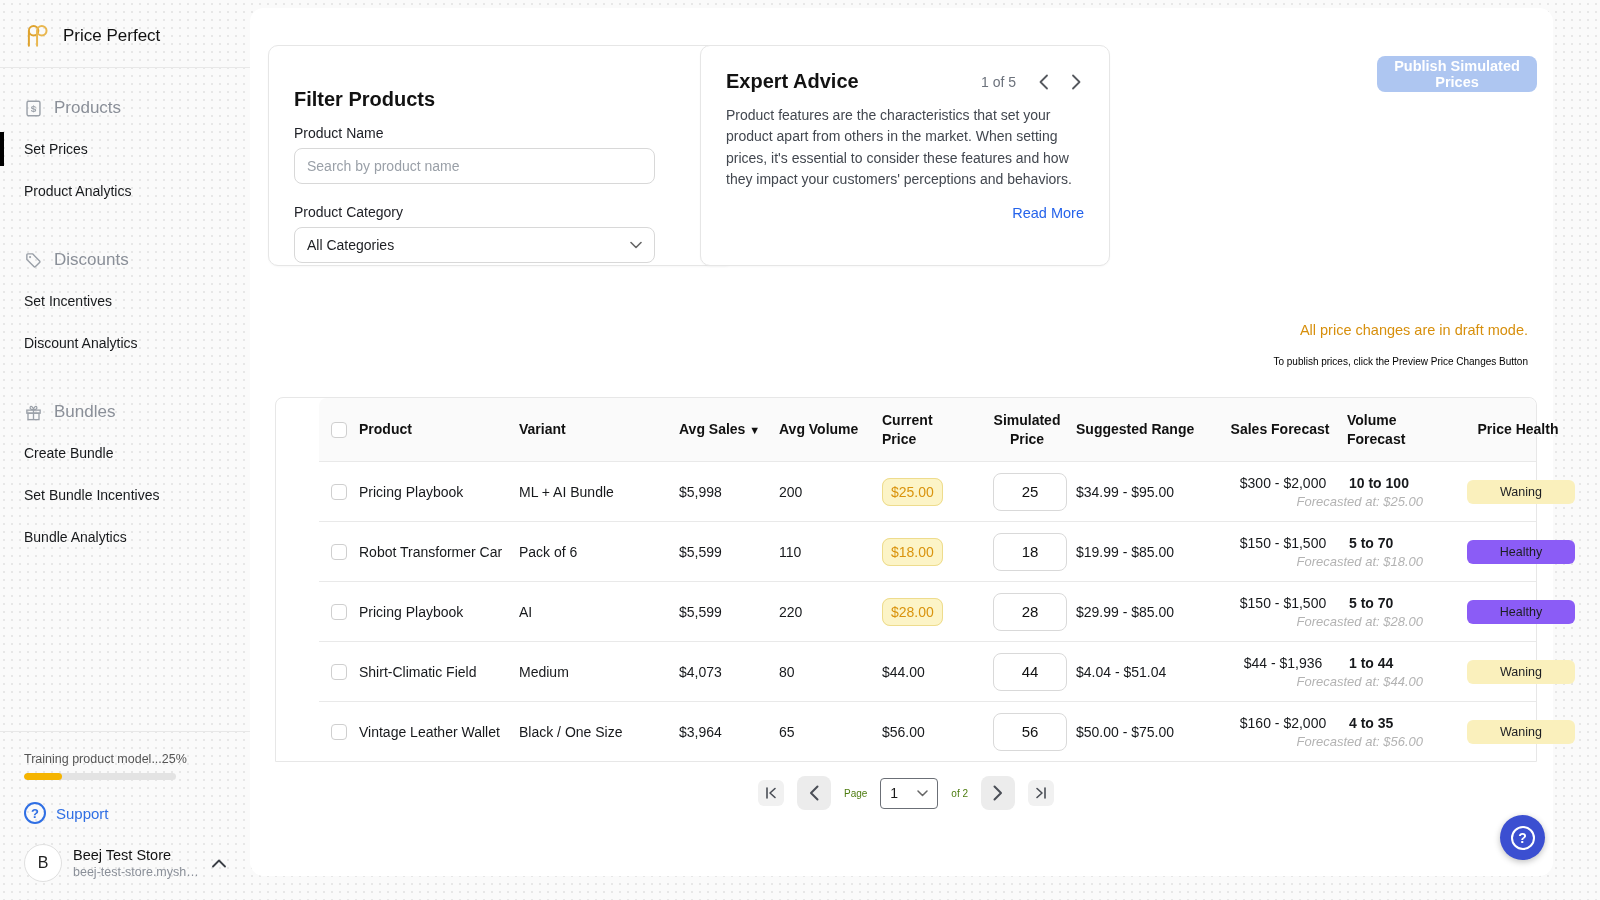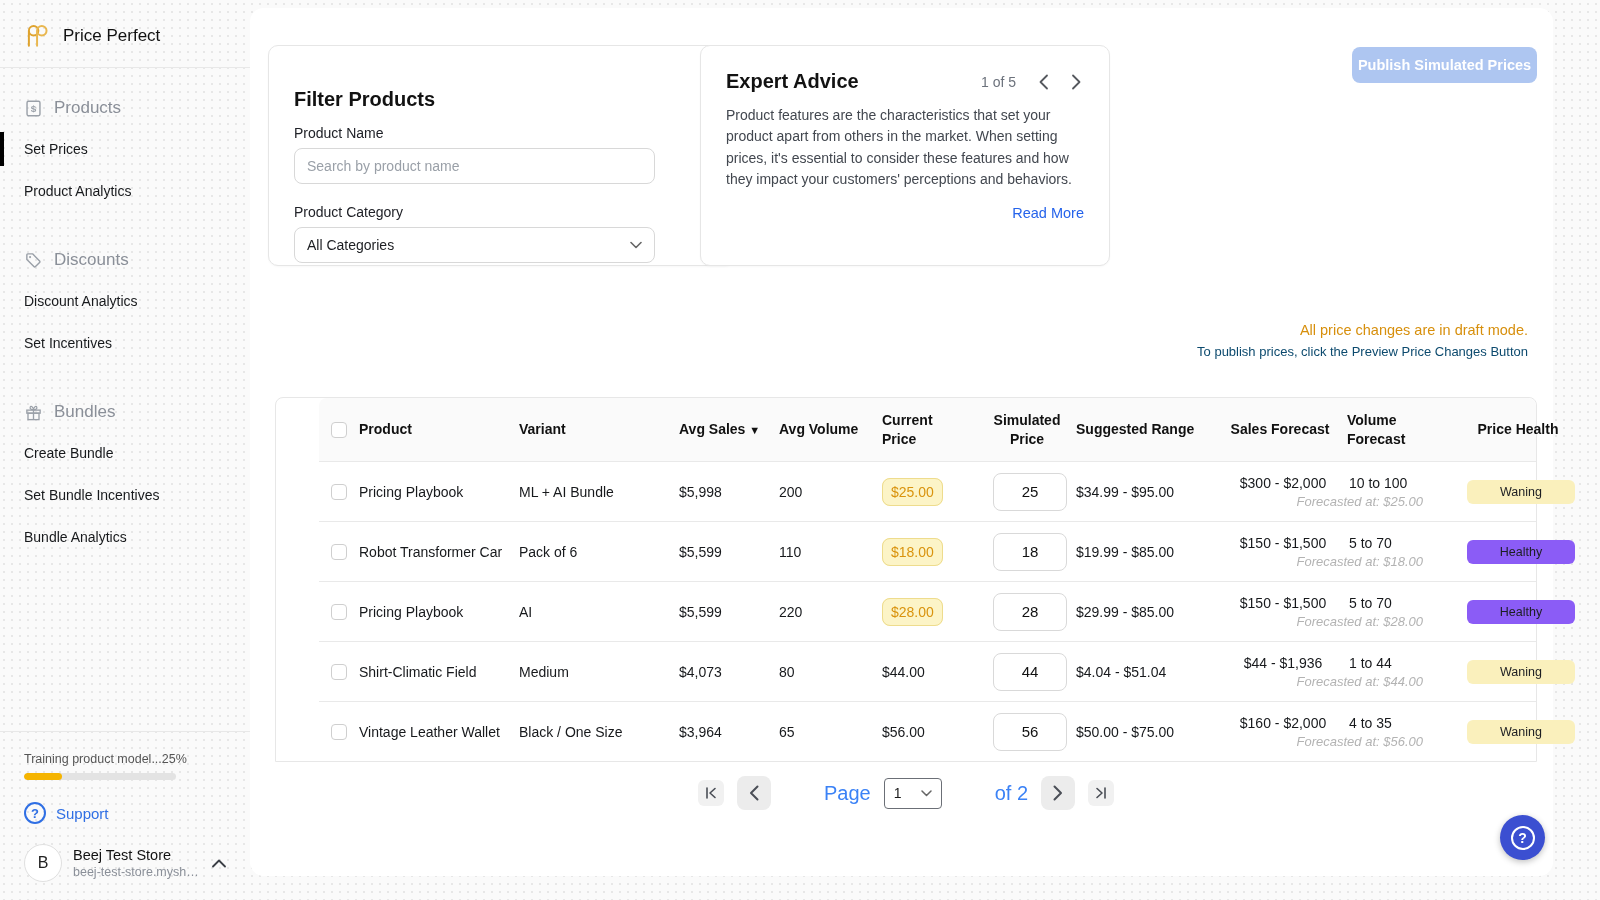"Publish Simulated Prices" .publish-btn { top: 39px -> 48px; width: 185px -> 160px }
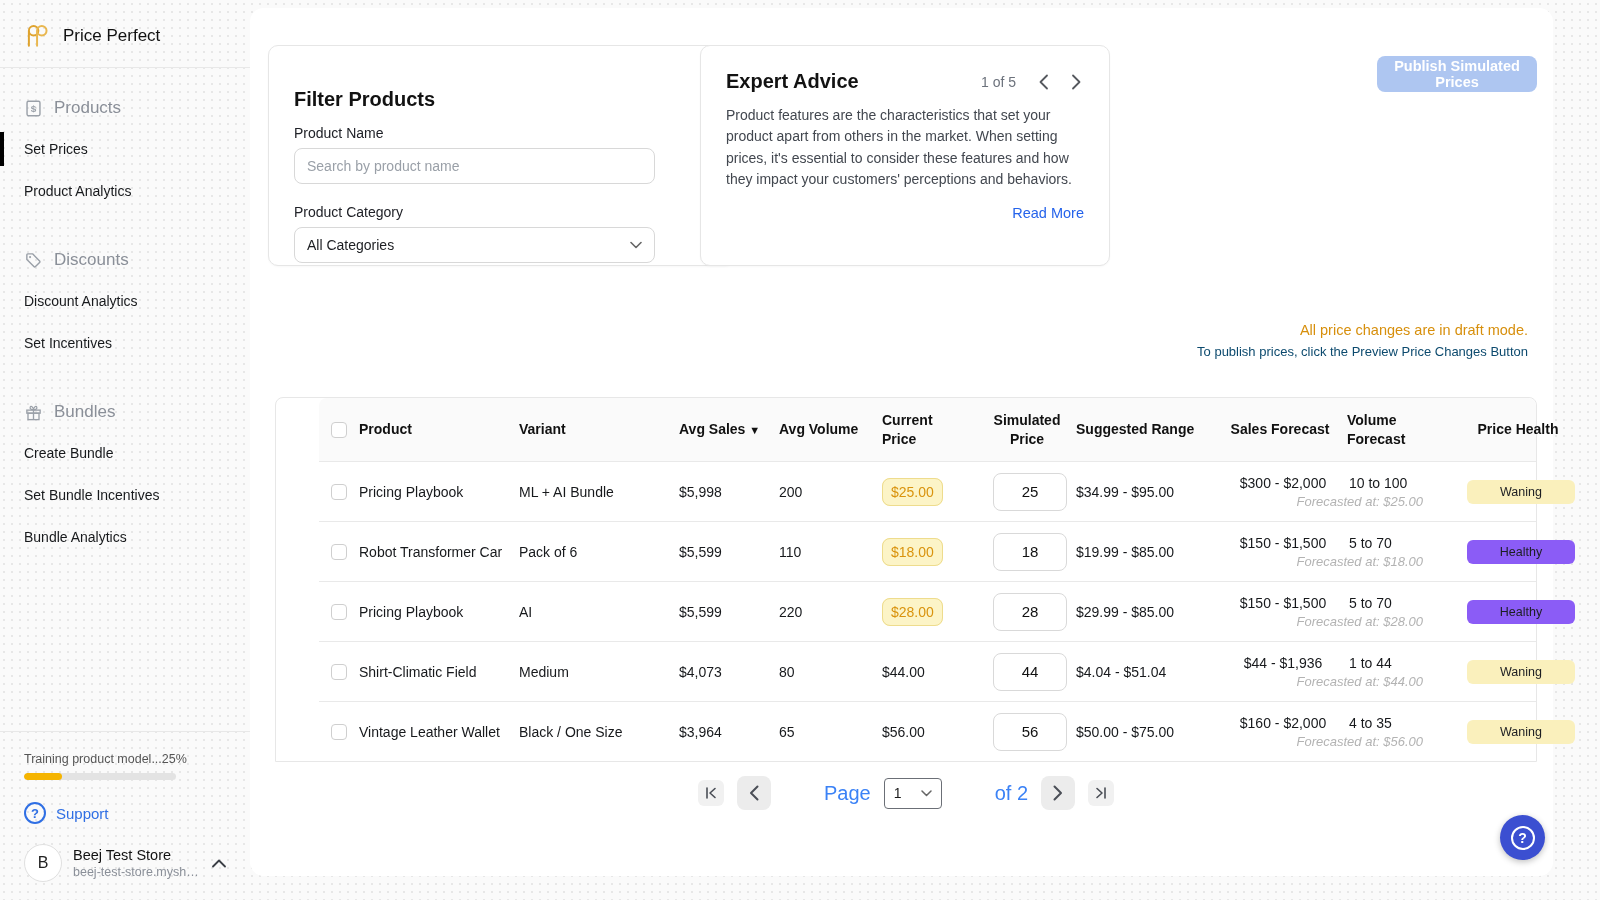"Discount Analytics" div.nav-item { order: before "Set Incentives" -> after "Set Incentives" }
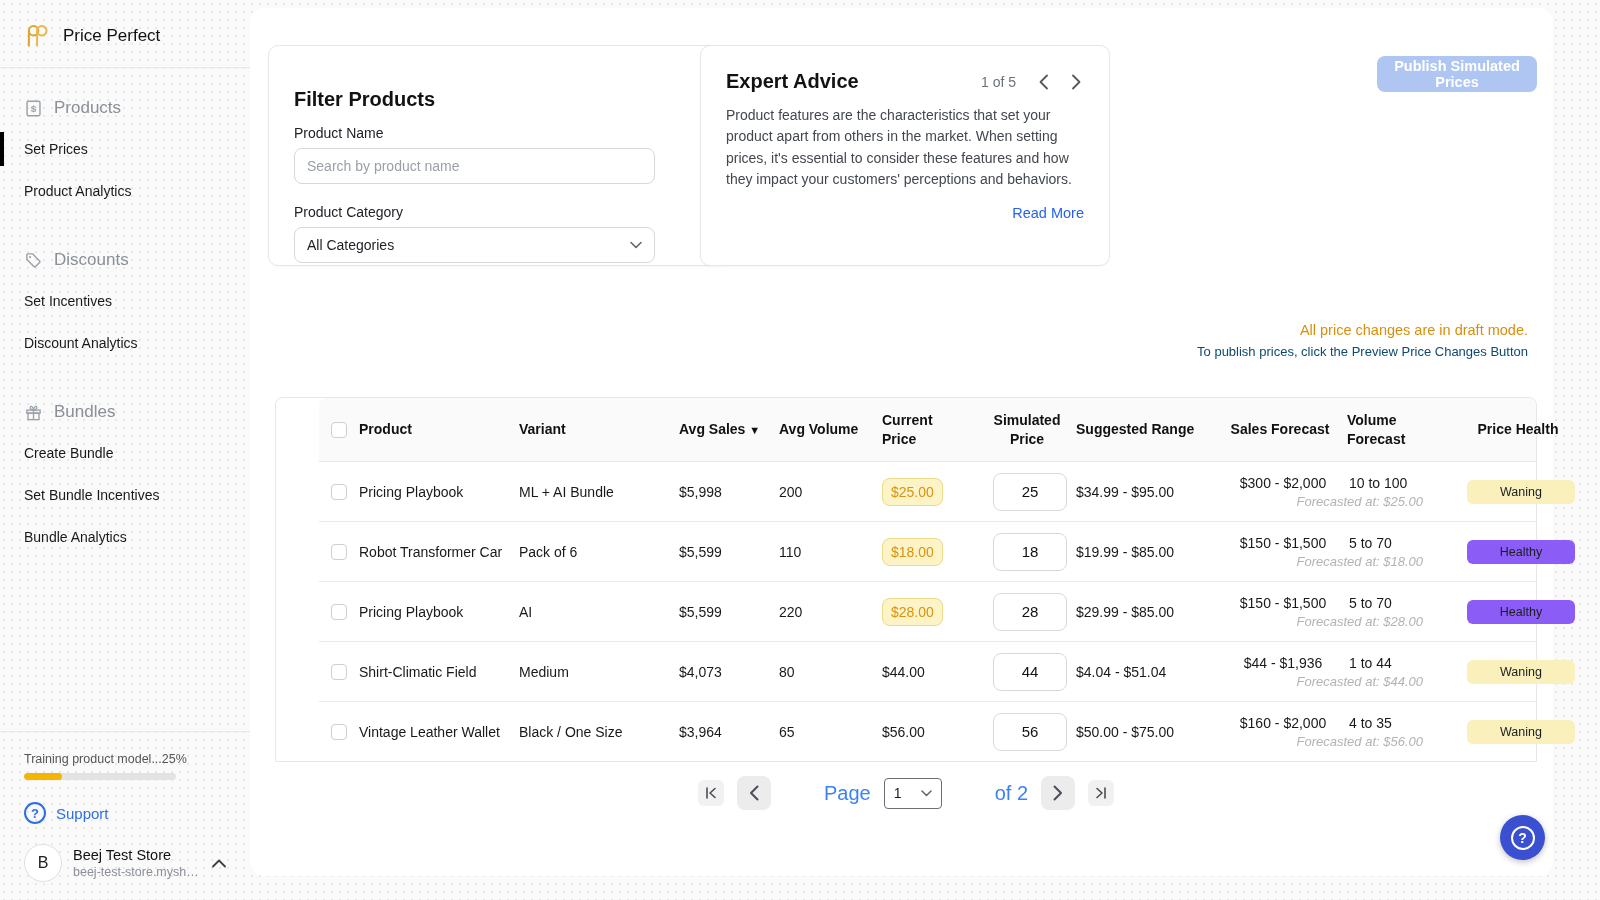"To publish prices, click the" .draft-line2 { color: #0c4a6e -> #000000; font-size: 13px -> 10px; margin-top: 6px -> 18px }
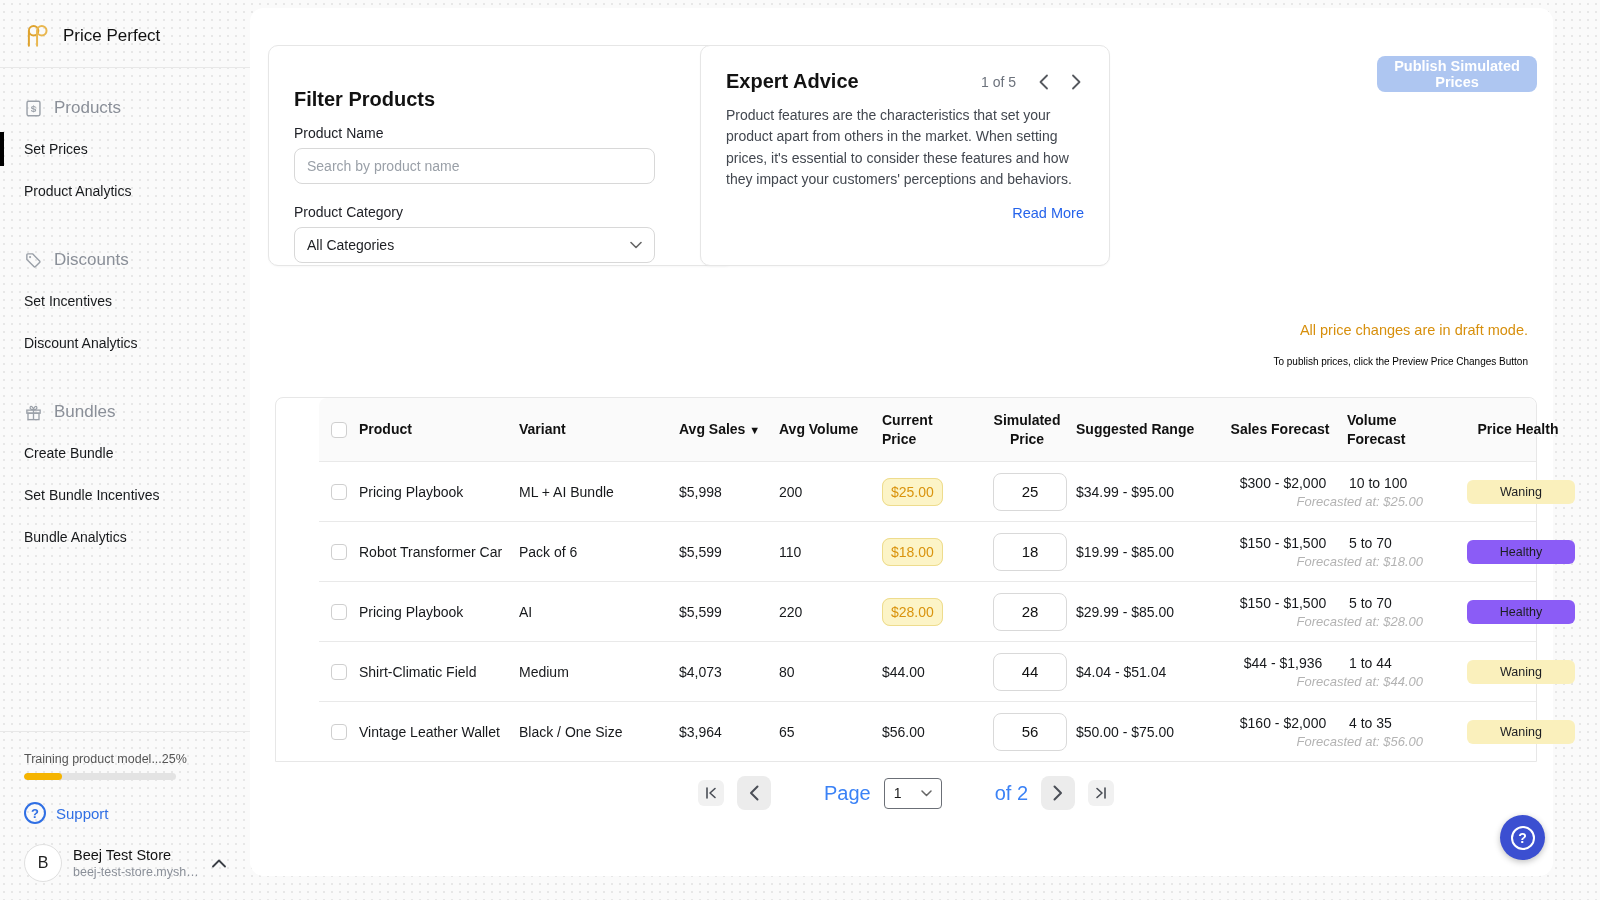"10 to 100" .f-vol { font-weight: none -> bold }
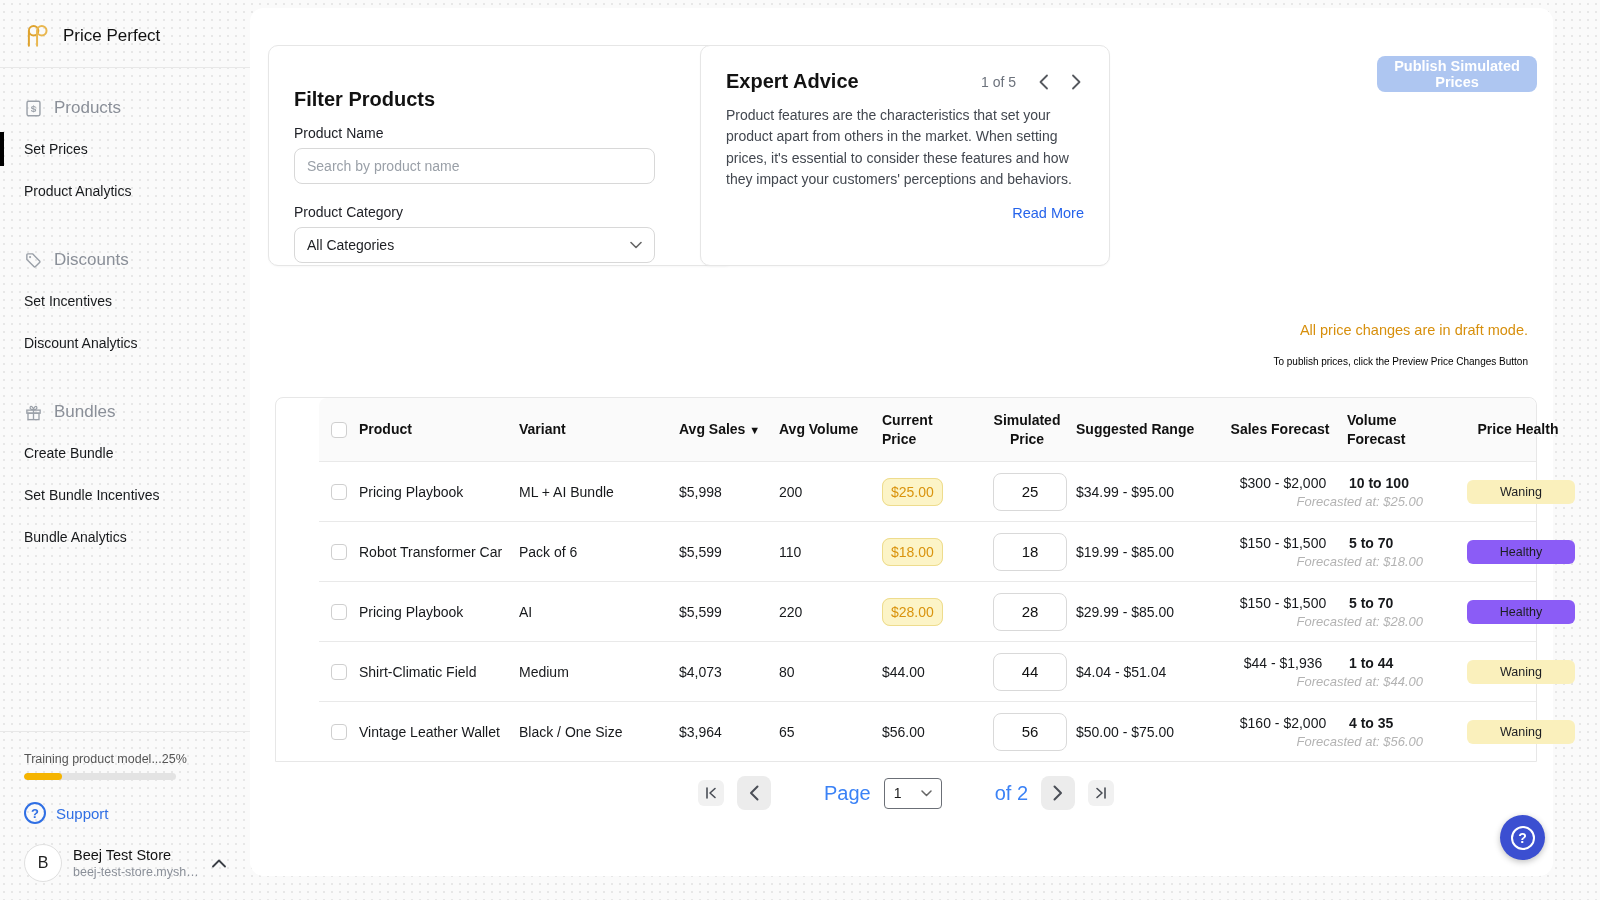"Page" .pg-label { color: #3b82f6 -> #4d7c0f; font-size: 20px -> 10px; margin-left: 40px -> none }
